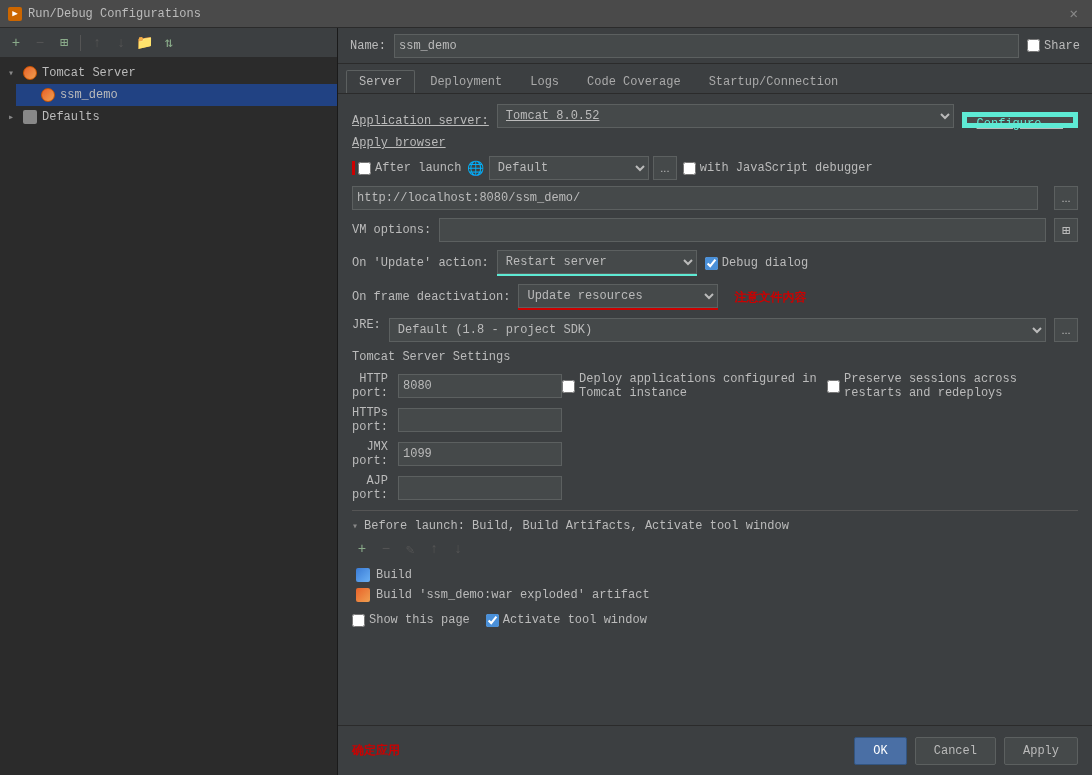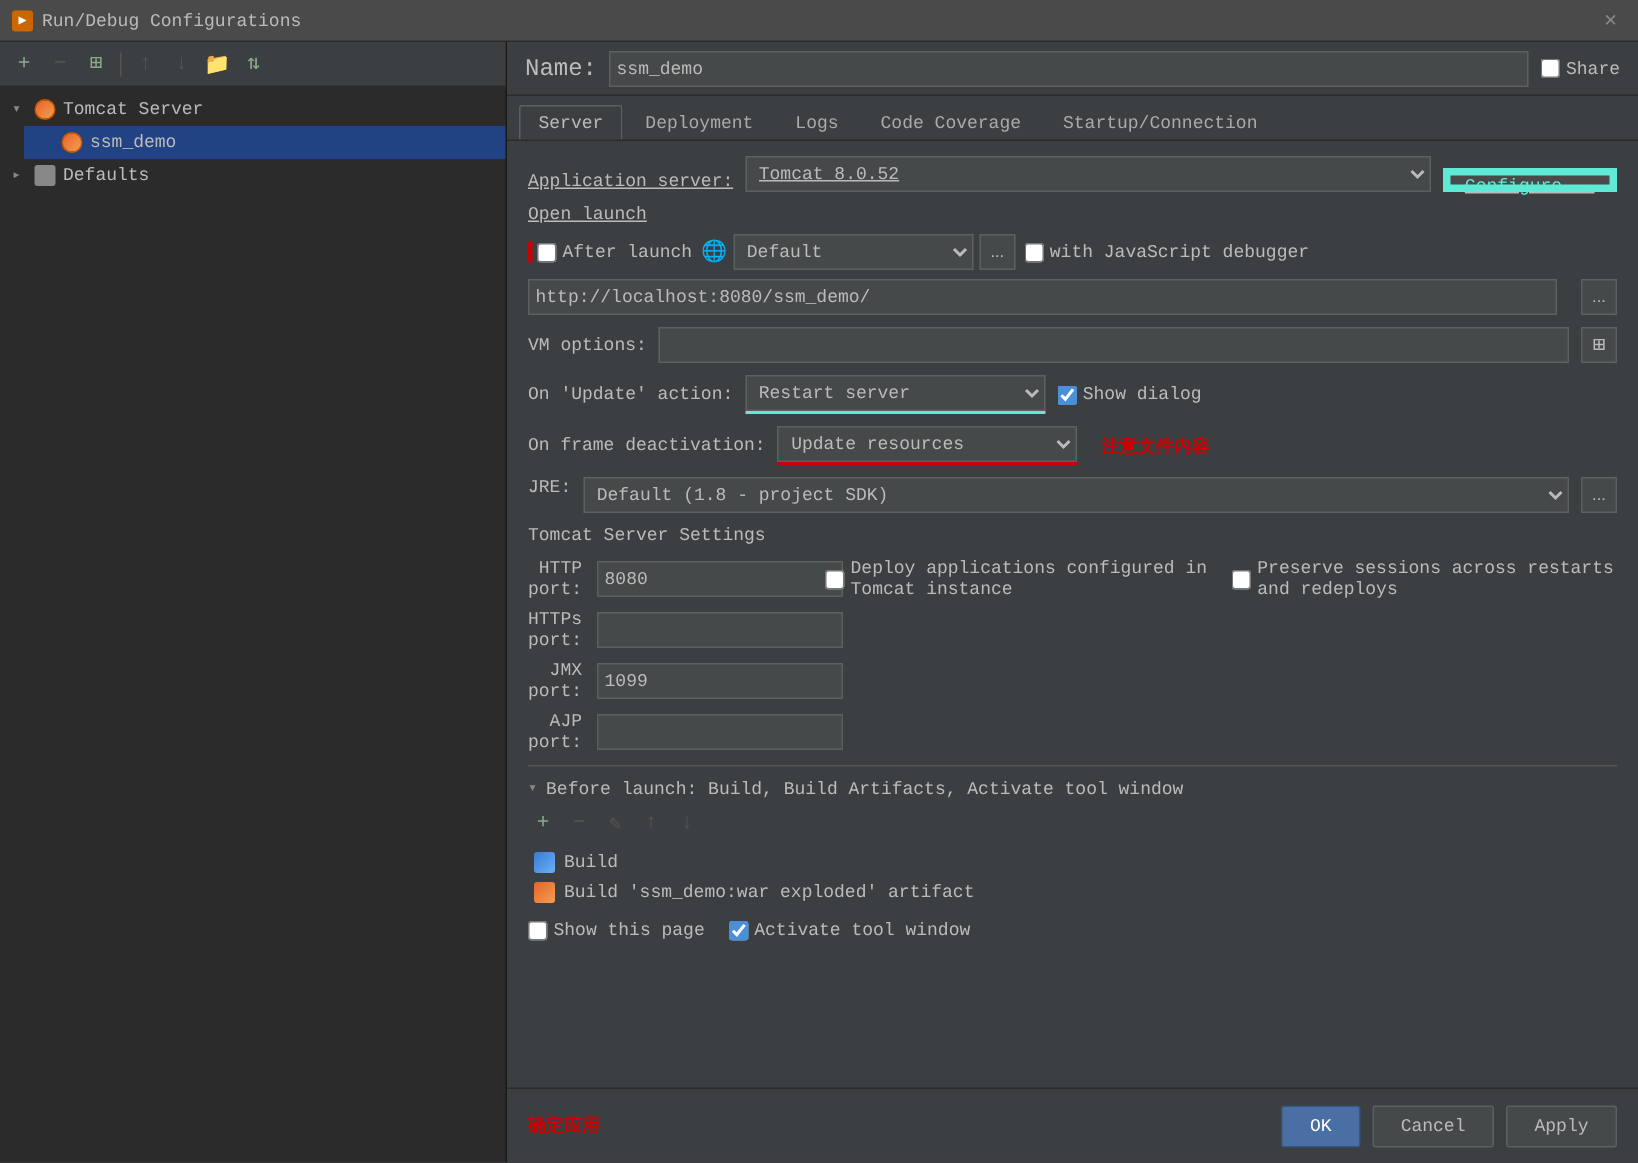"Name:" .name-label { font-size: 16px -> 12px }
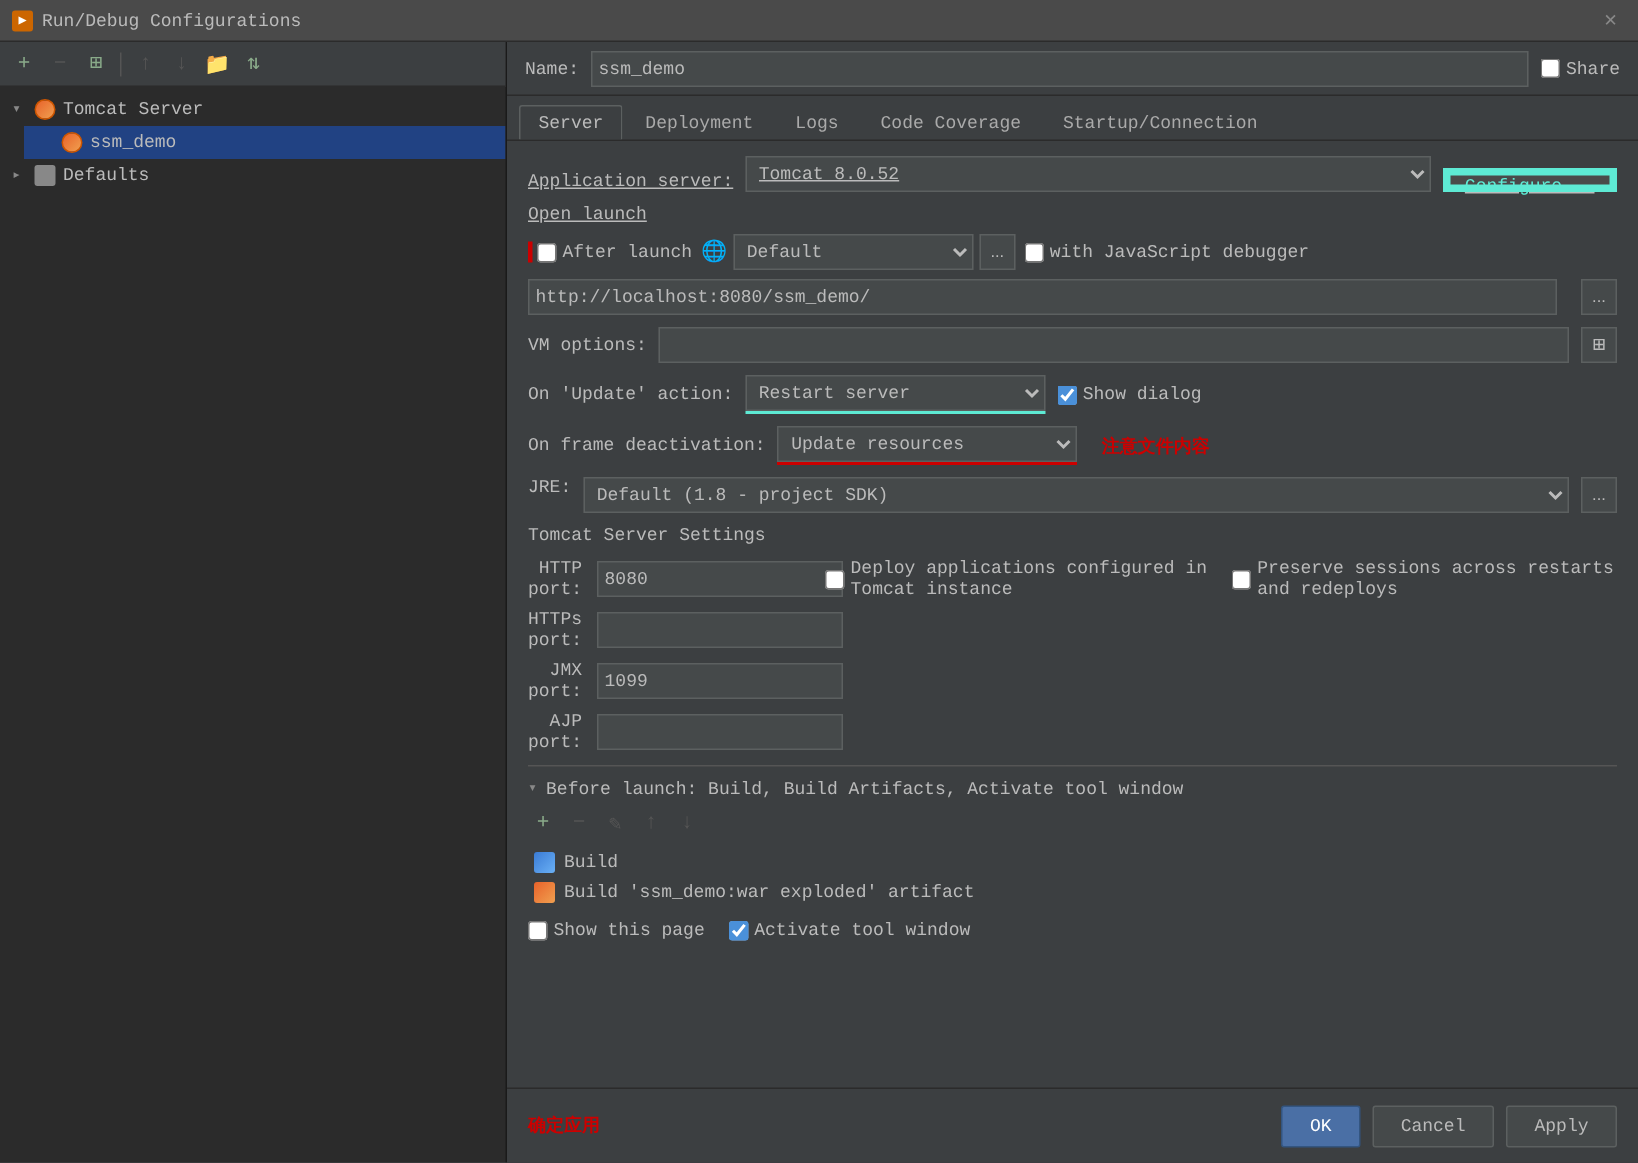"Open launch" div.open-browser-title { text: Open launch -> Apply browser }
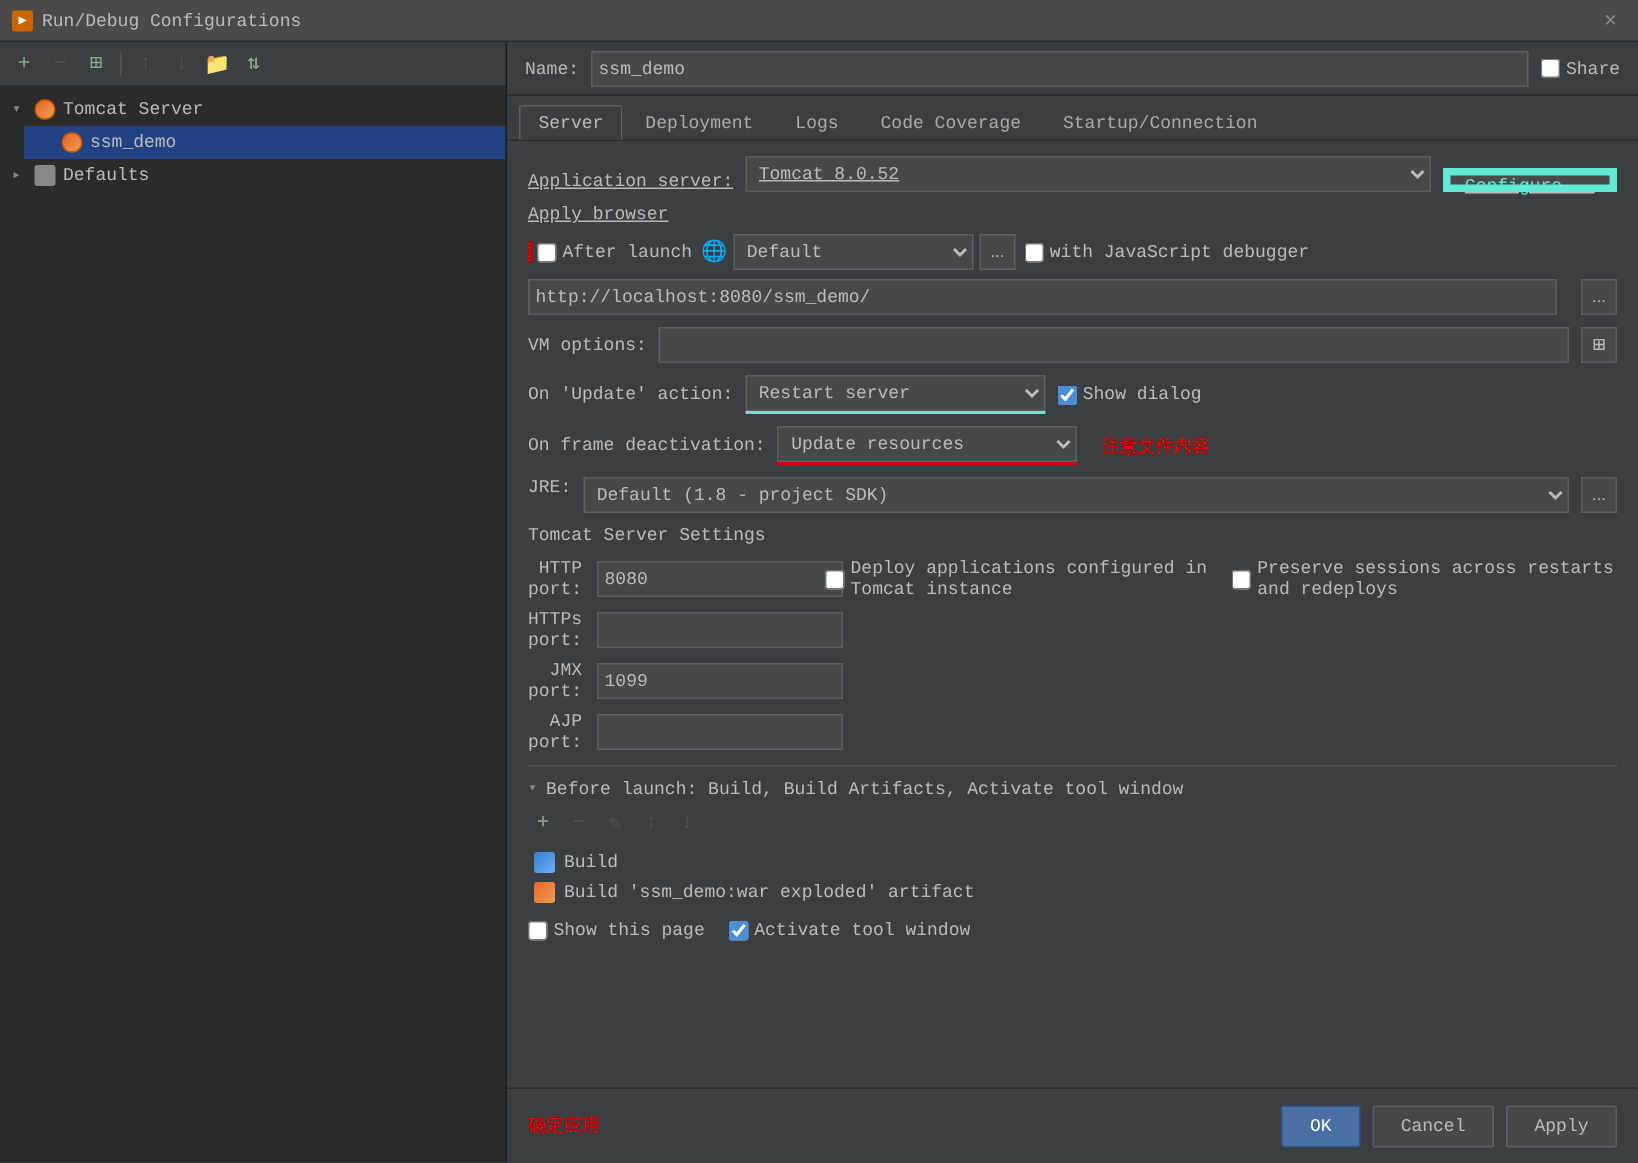"Show dialog" span { text: Show -> Debug }
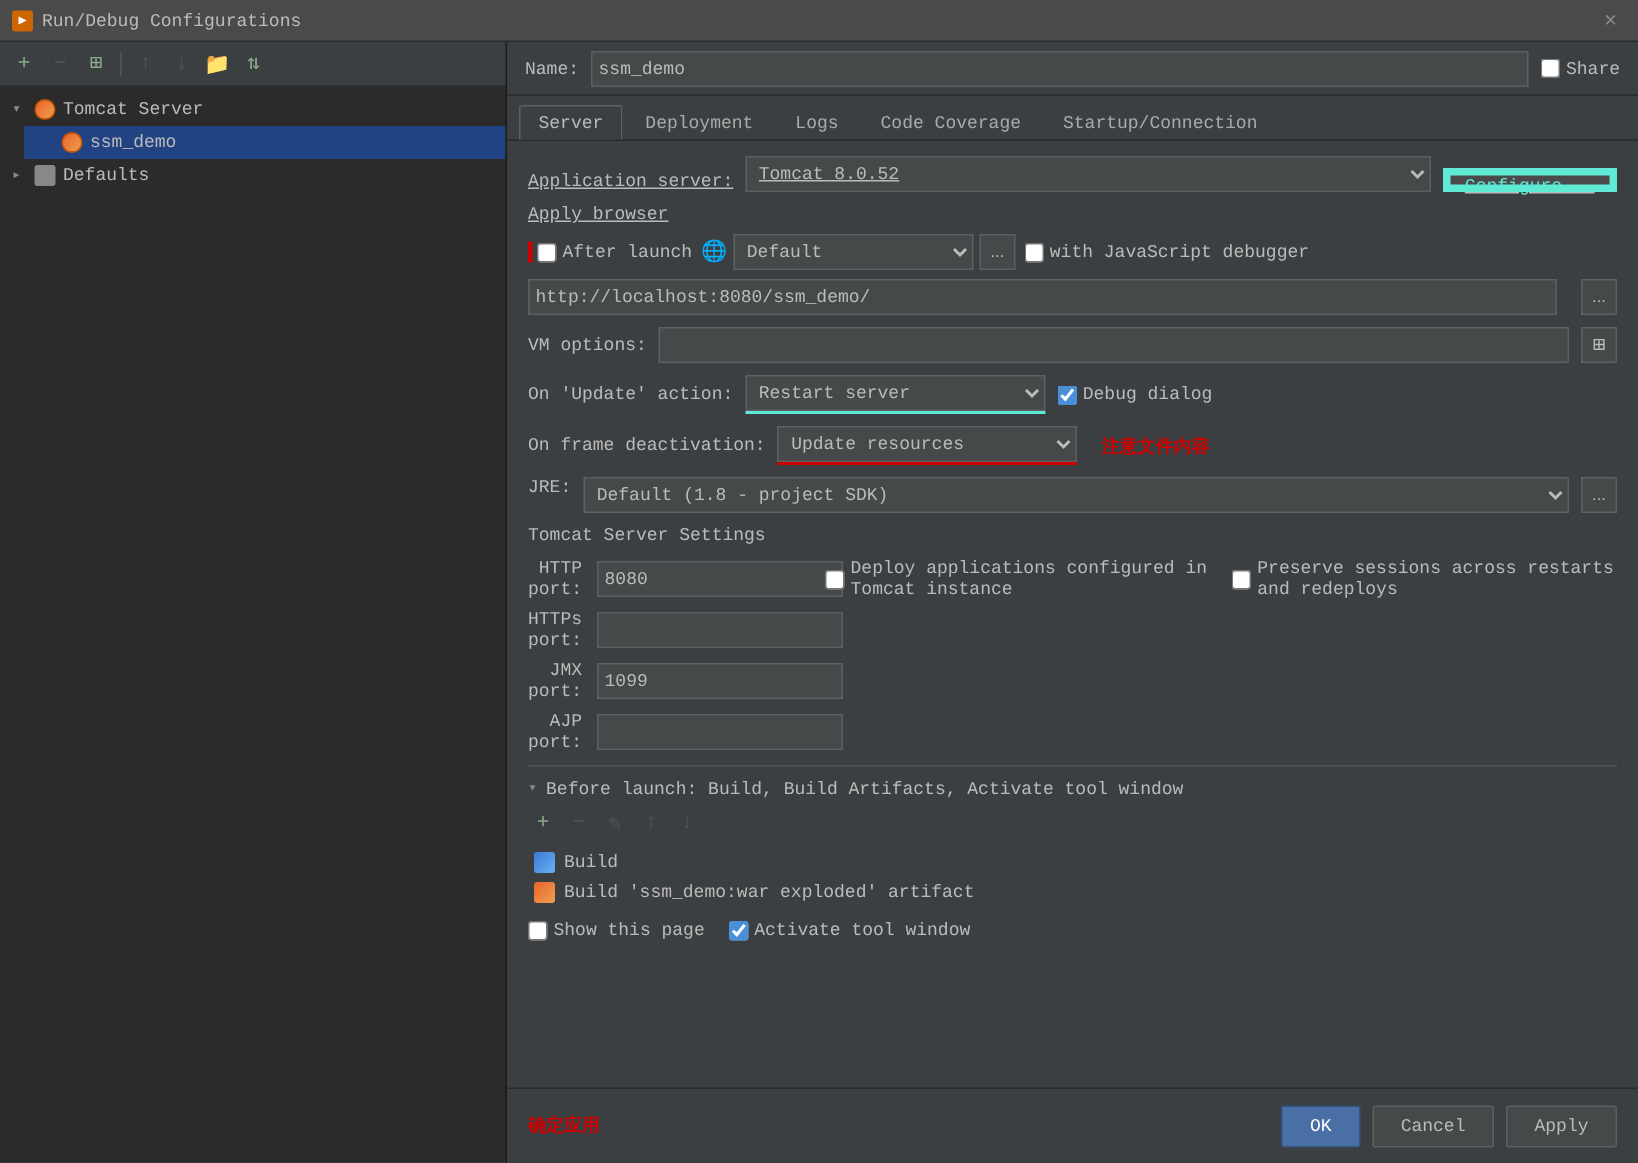"HTTP port:" div { gap: 12px -> 24px }
